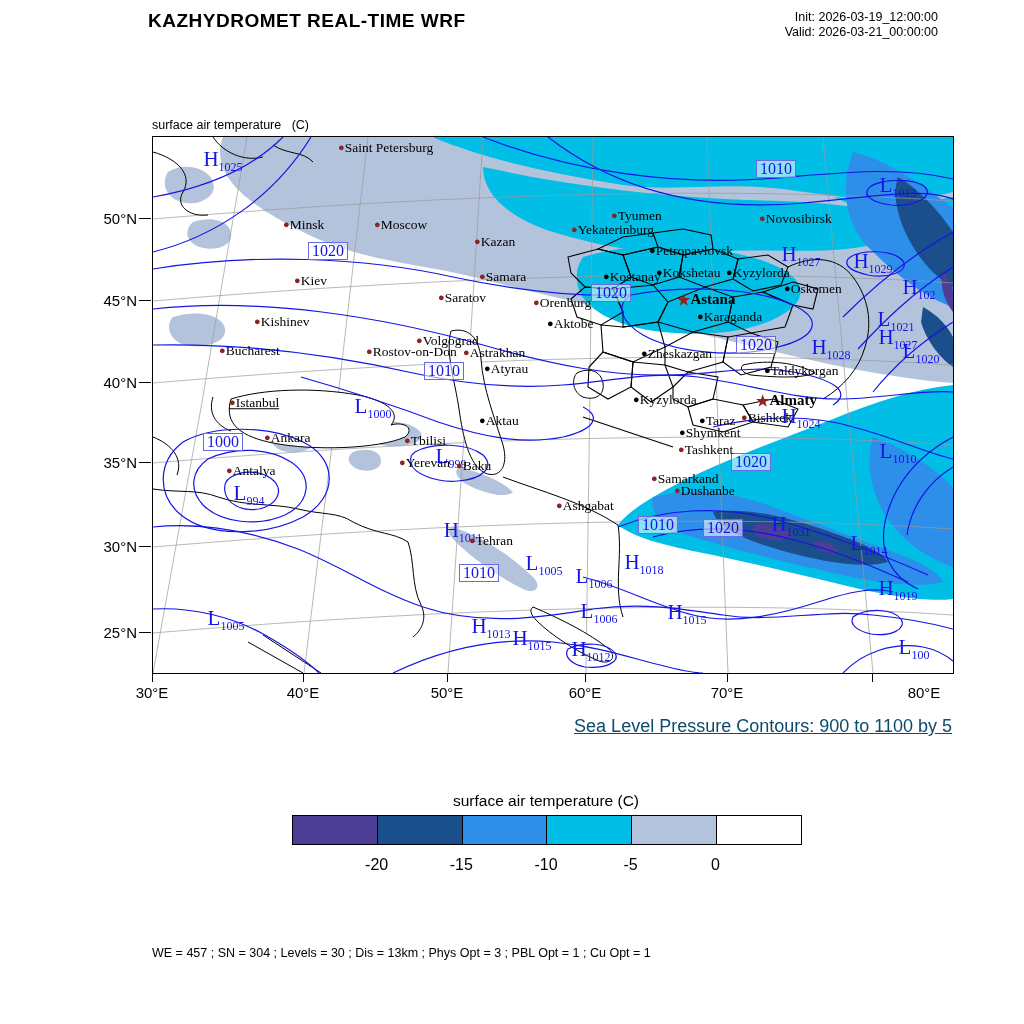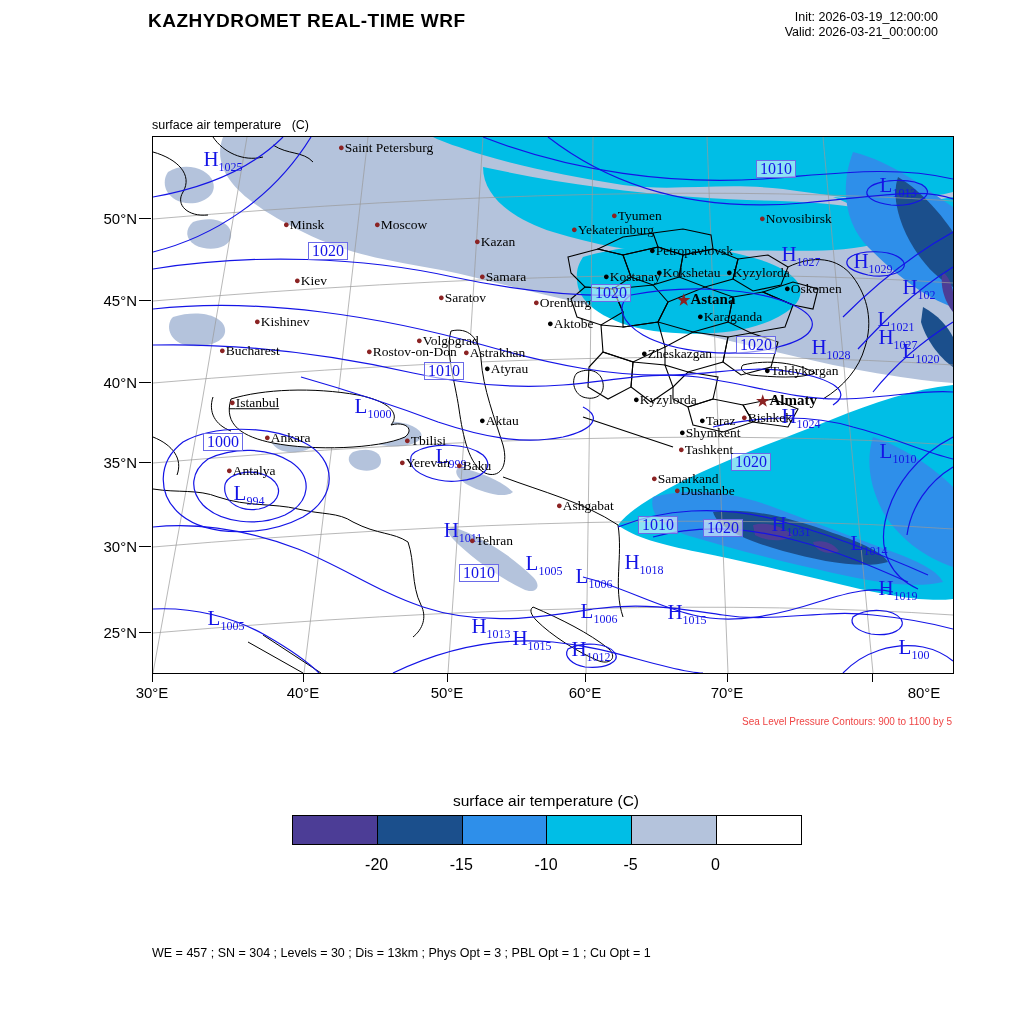"Sea Level Pressure Contours: 900" .caption { color: #ef4444 -> #0c4a6e; font-size: 10px -> 18px; text-decoration: none -> underline }
